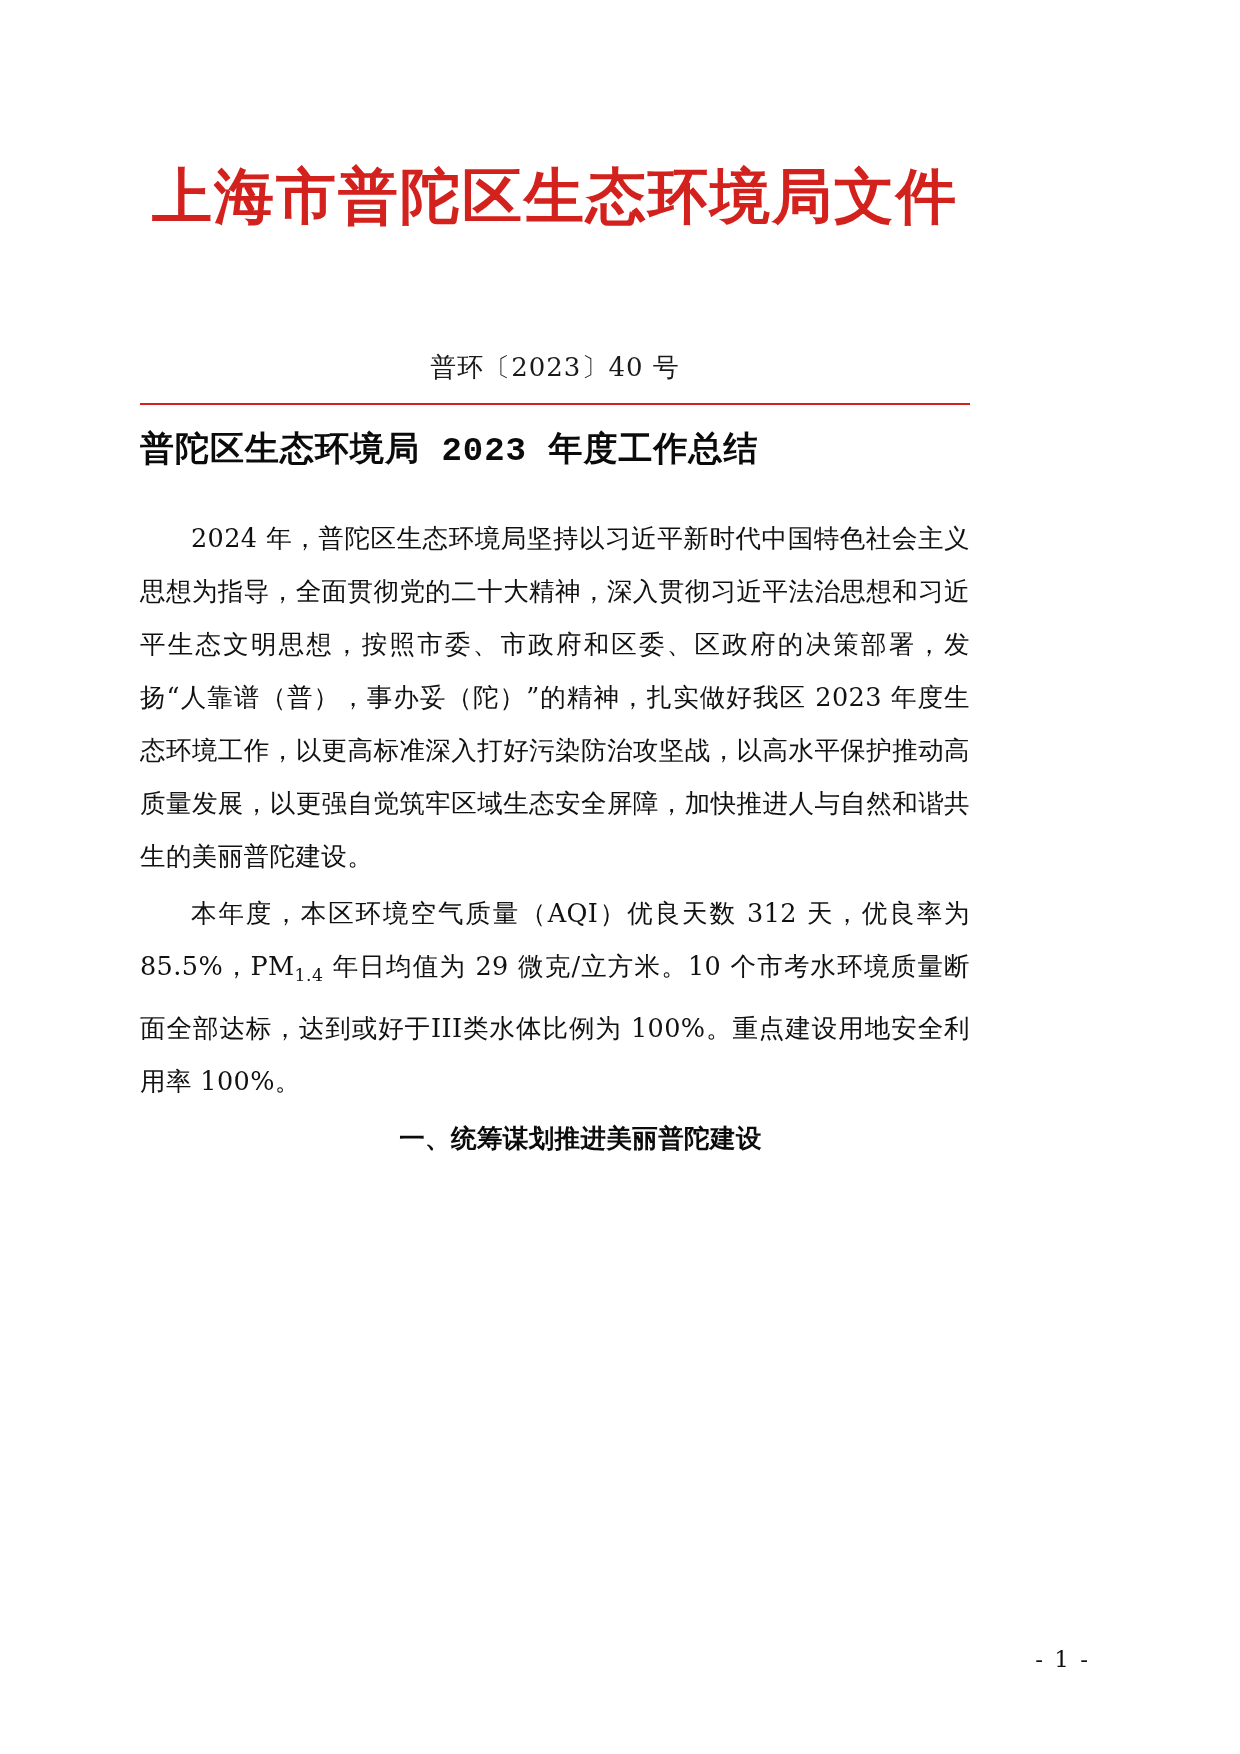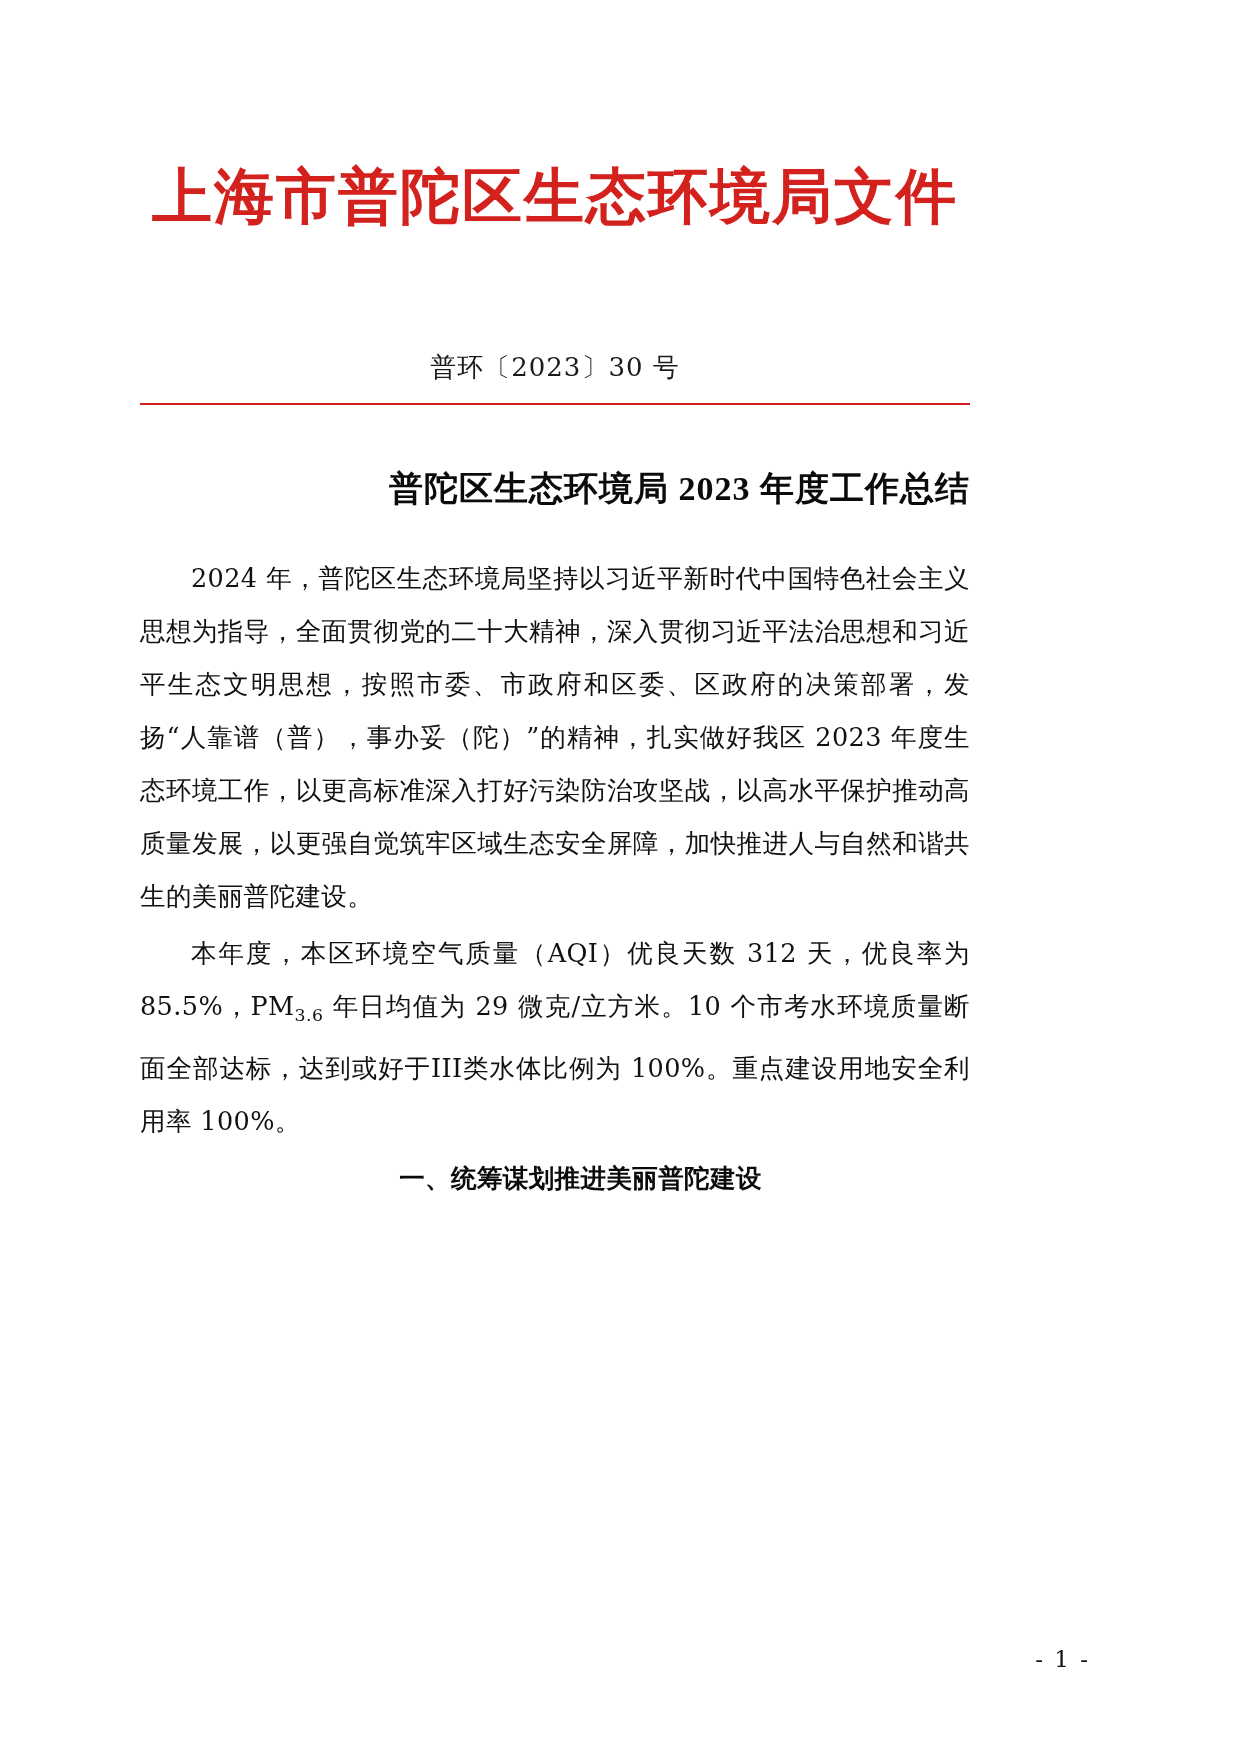"普环〔2023〕30 号" div.doc-number { text: 30 -> 40 }
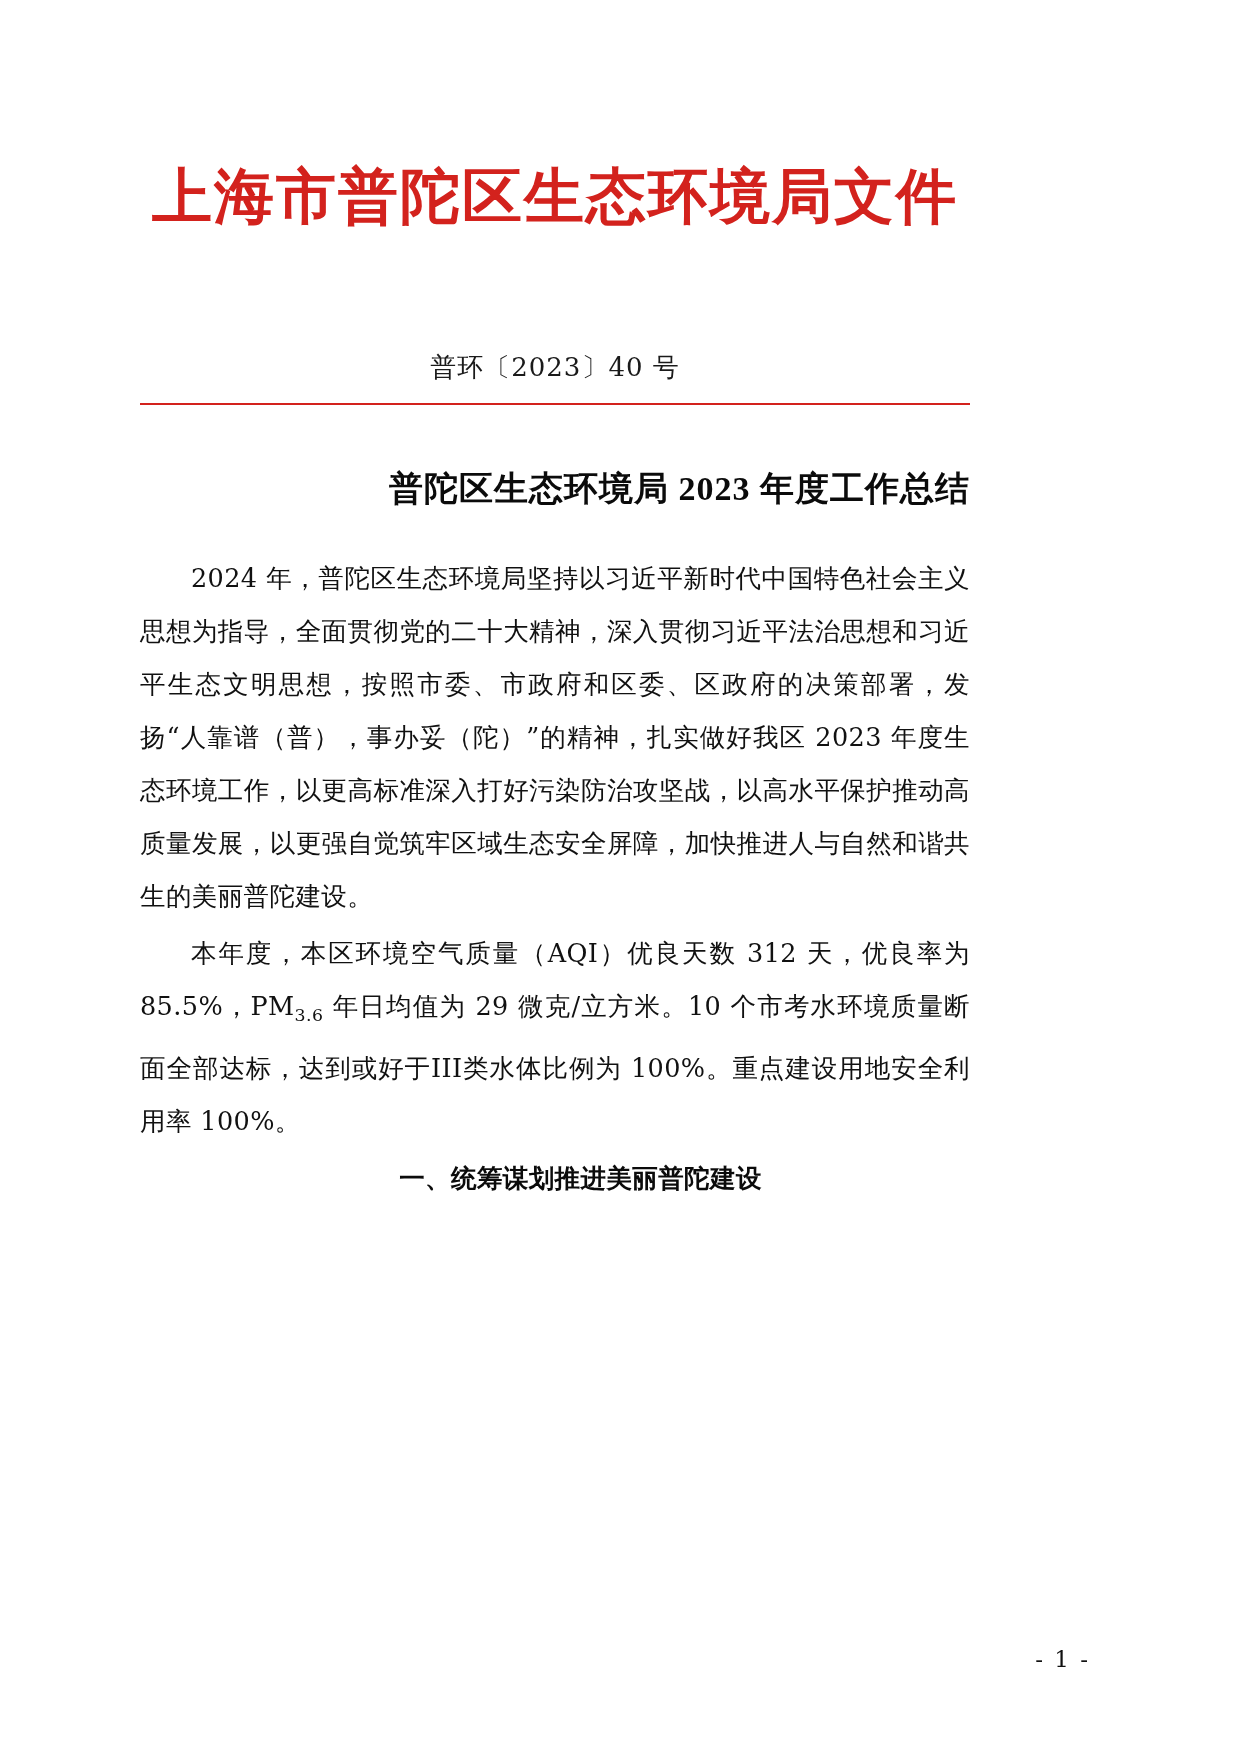"普陀区生态环境局 2023 年度工作总结" .doc-title { font-family: Liberation Serif, serif -> Liberation Mono, monospace; margin-top: 61px -> 21px; text-align: right -> left }
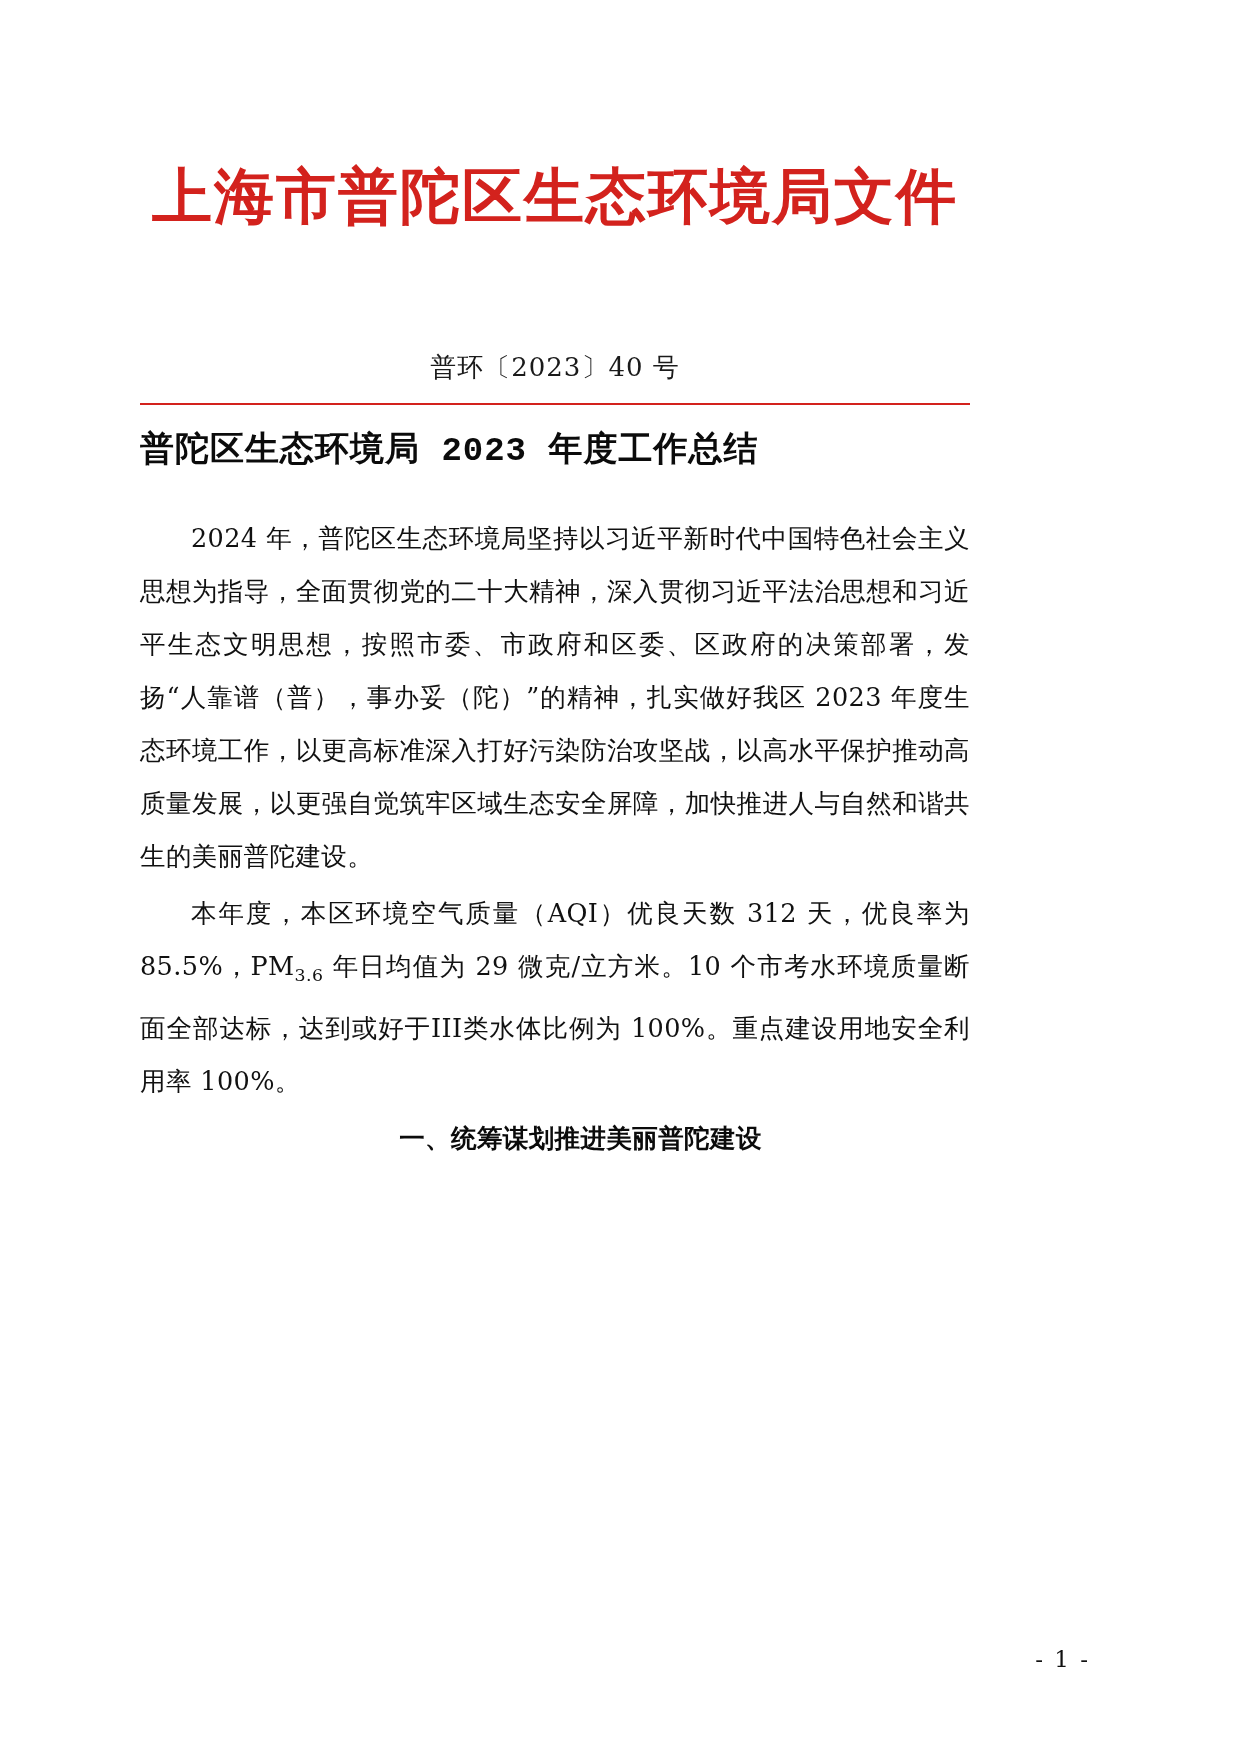"3.6" sub { text: 3.6 -> 1.4 }
